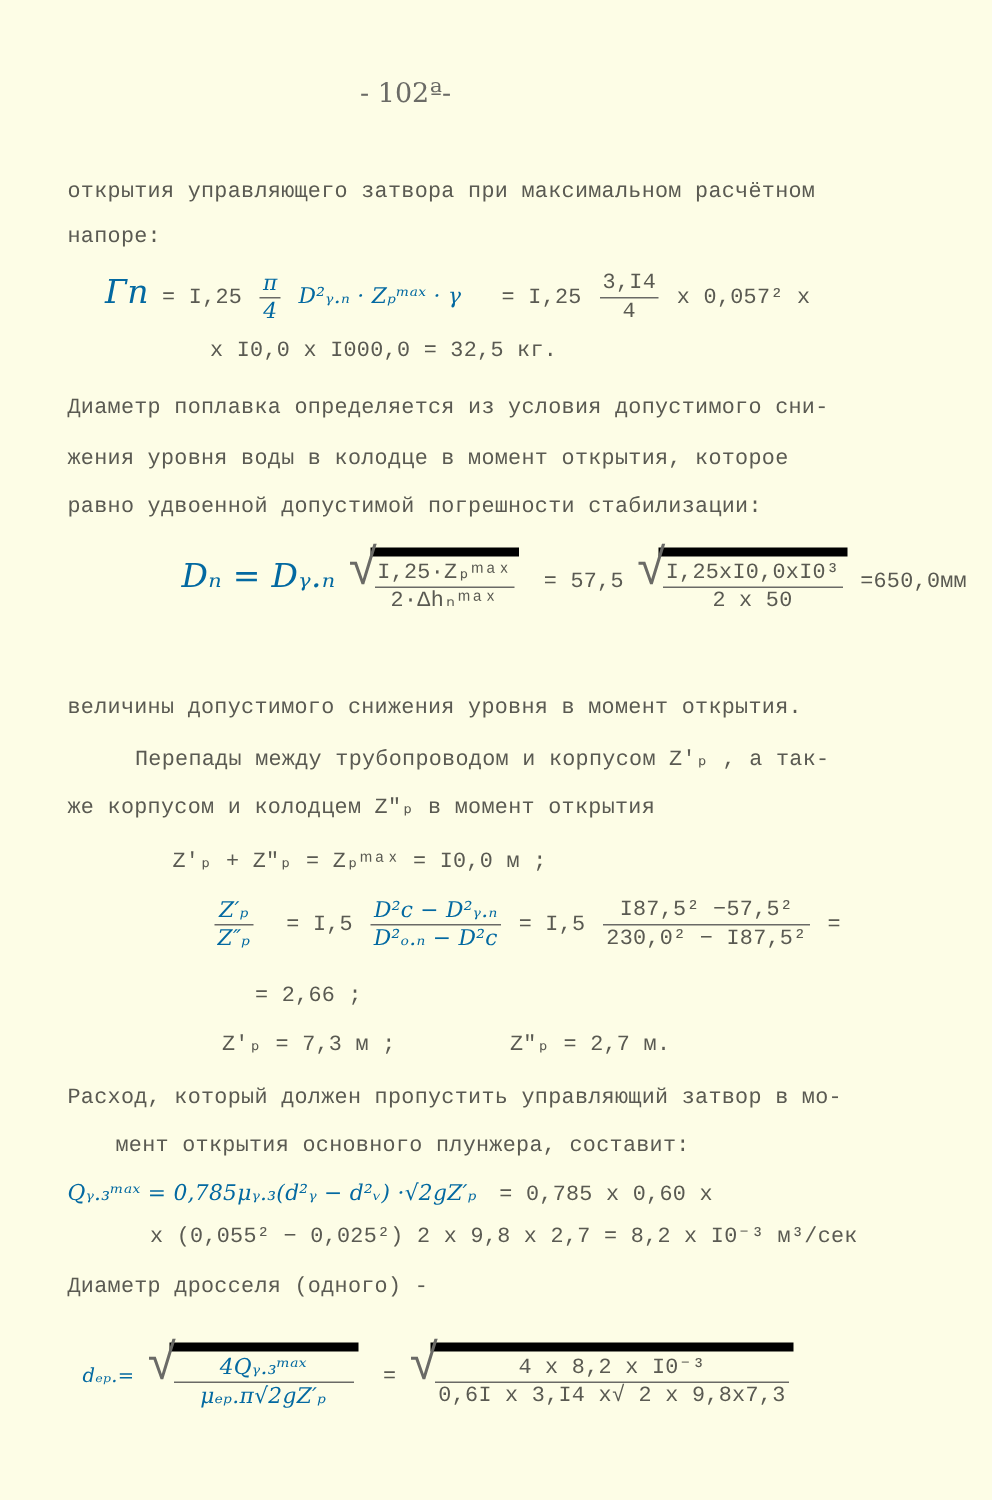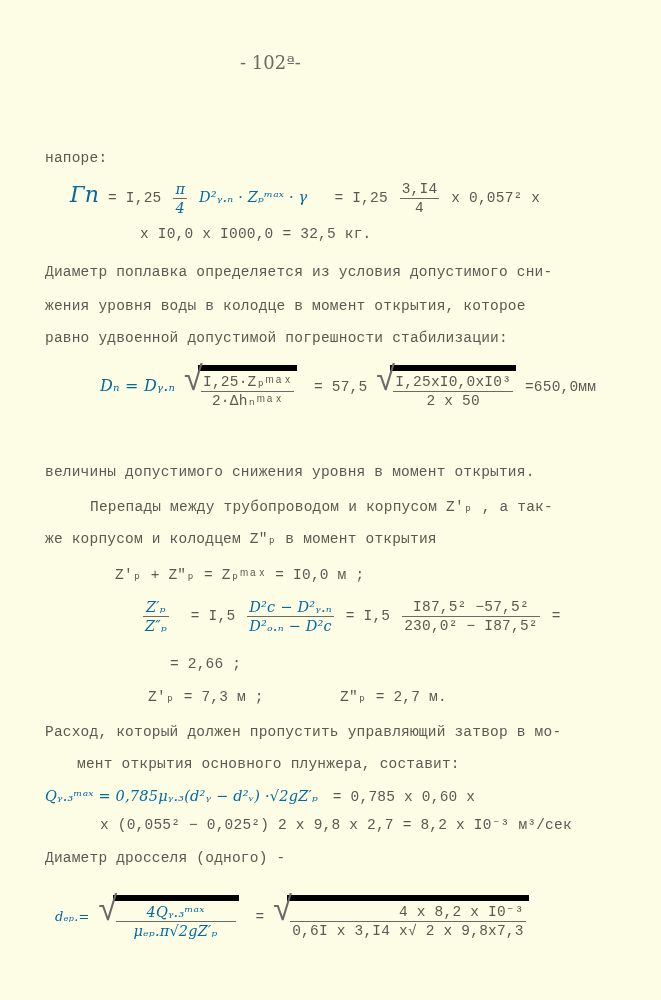"открытия управляющего затвора при" div.line { html: none -> <div>открытия управляющего затвора при максимальном расчётном</div> }
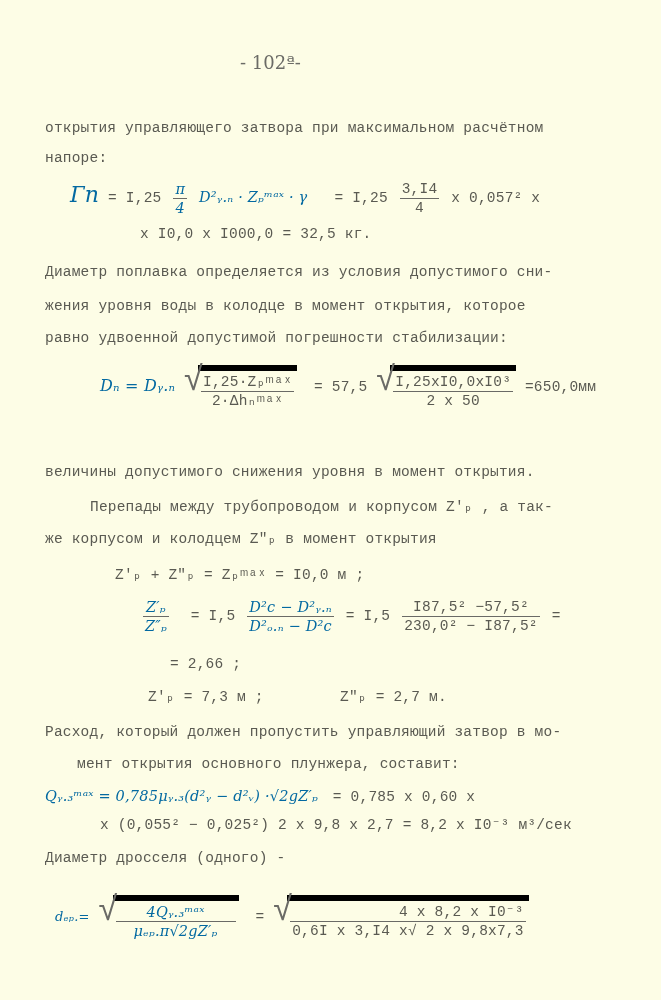"Dₙ = Dᵧ.ₙ" span.hw { font-size: 16px -> 22px; margin-left: none -> 21px }
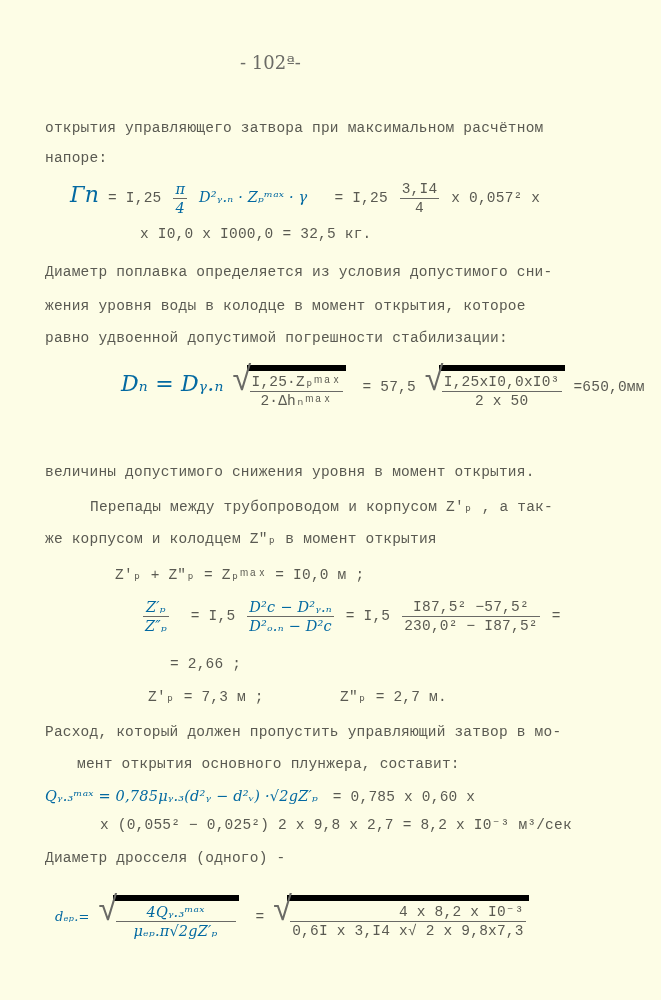"4 x 8,2 x I0⁻³" span.num { text-align: right -> center }
